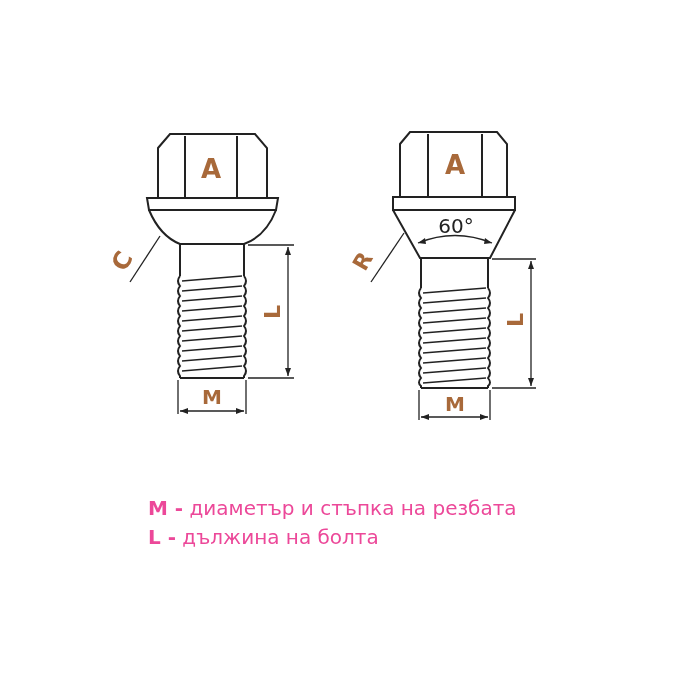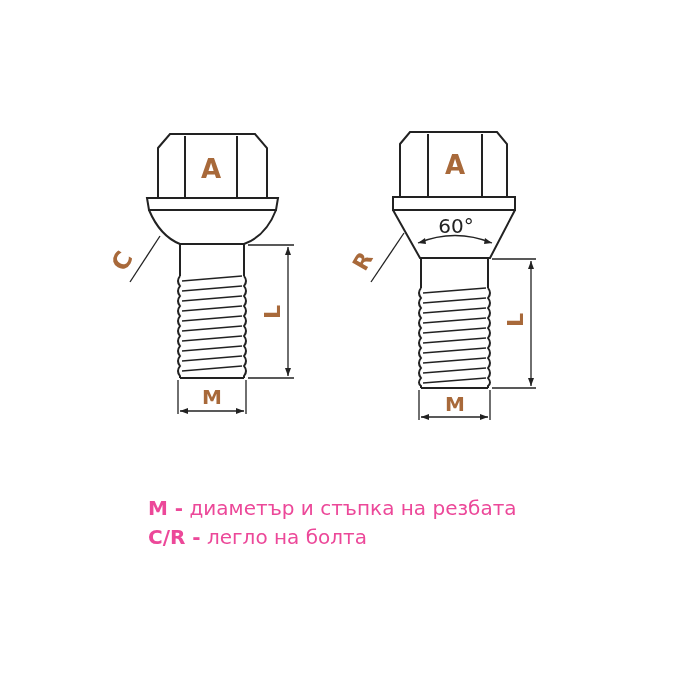"L - дължина на болта" div.row { html: none -> <div><span>L -</span><span> дължина на болта</span></div> }
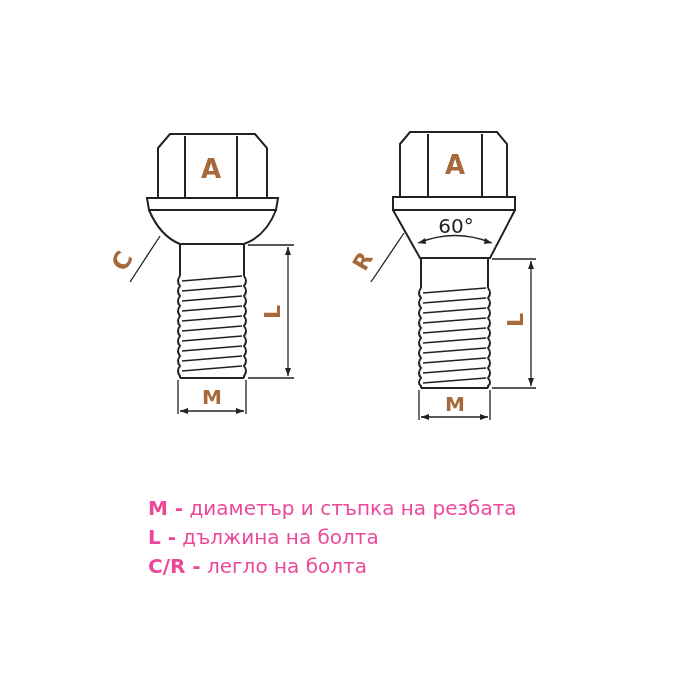"C/R - легло на болта" div.row { html: <div><span>C/R -</span><span> легло на болта</span></div> -> none }
